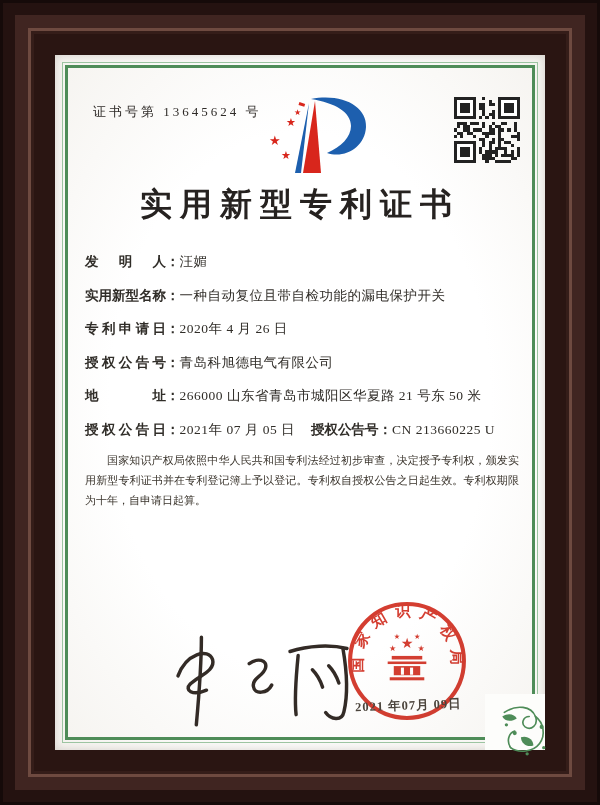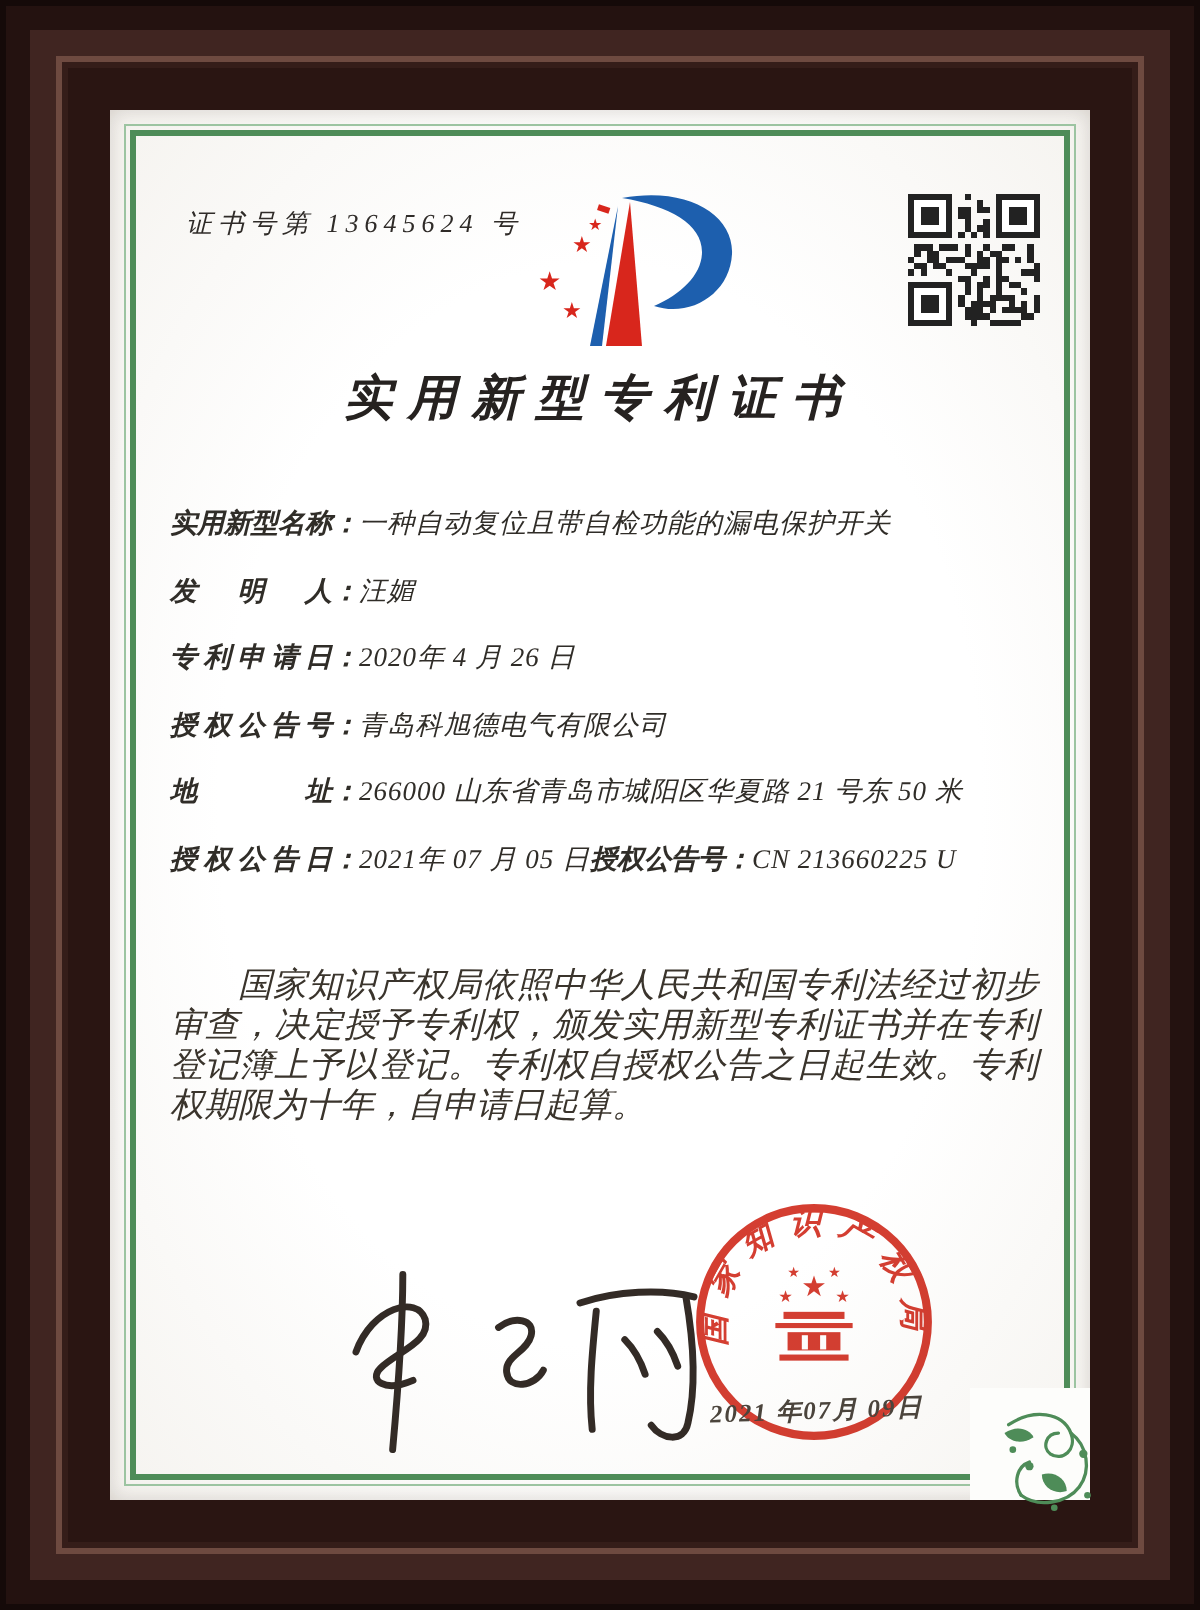"证书号第 13645624 号" .stage { font-style: italic -> none }
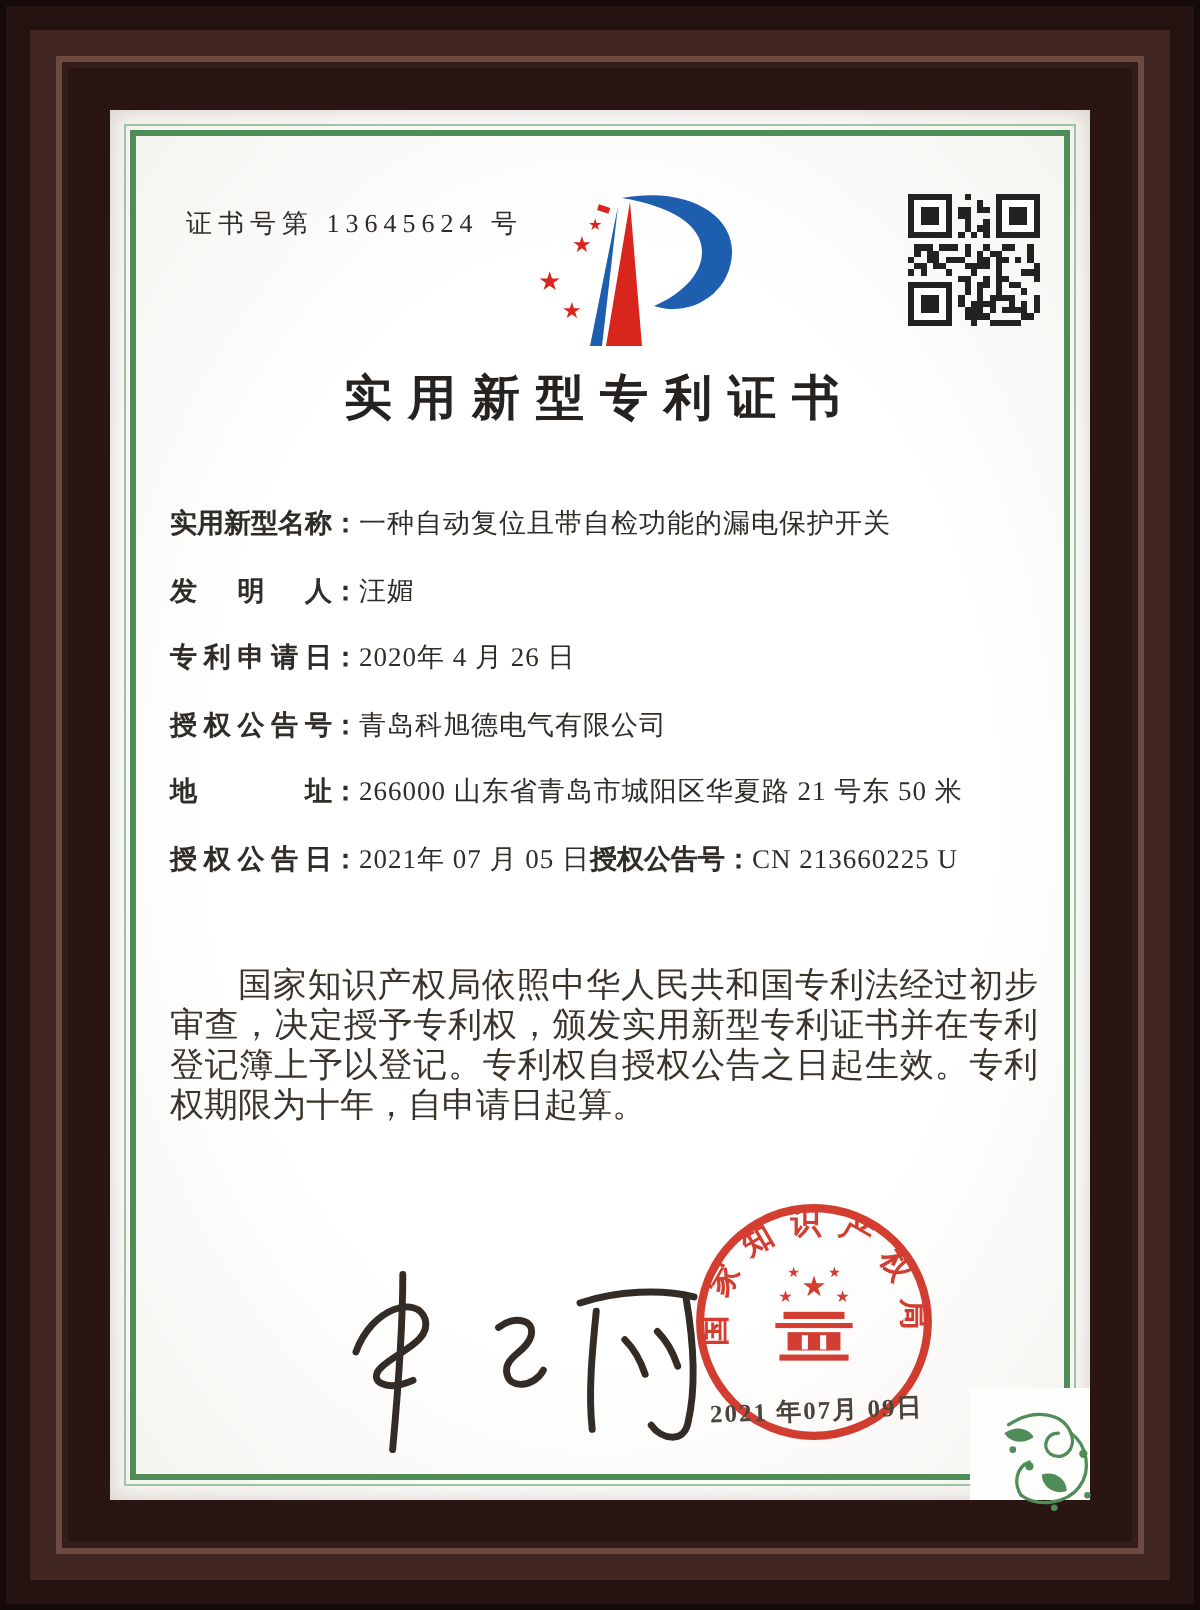"实用新型专利证书" .title { font-size: 24px -> 32px }
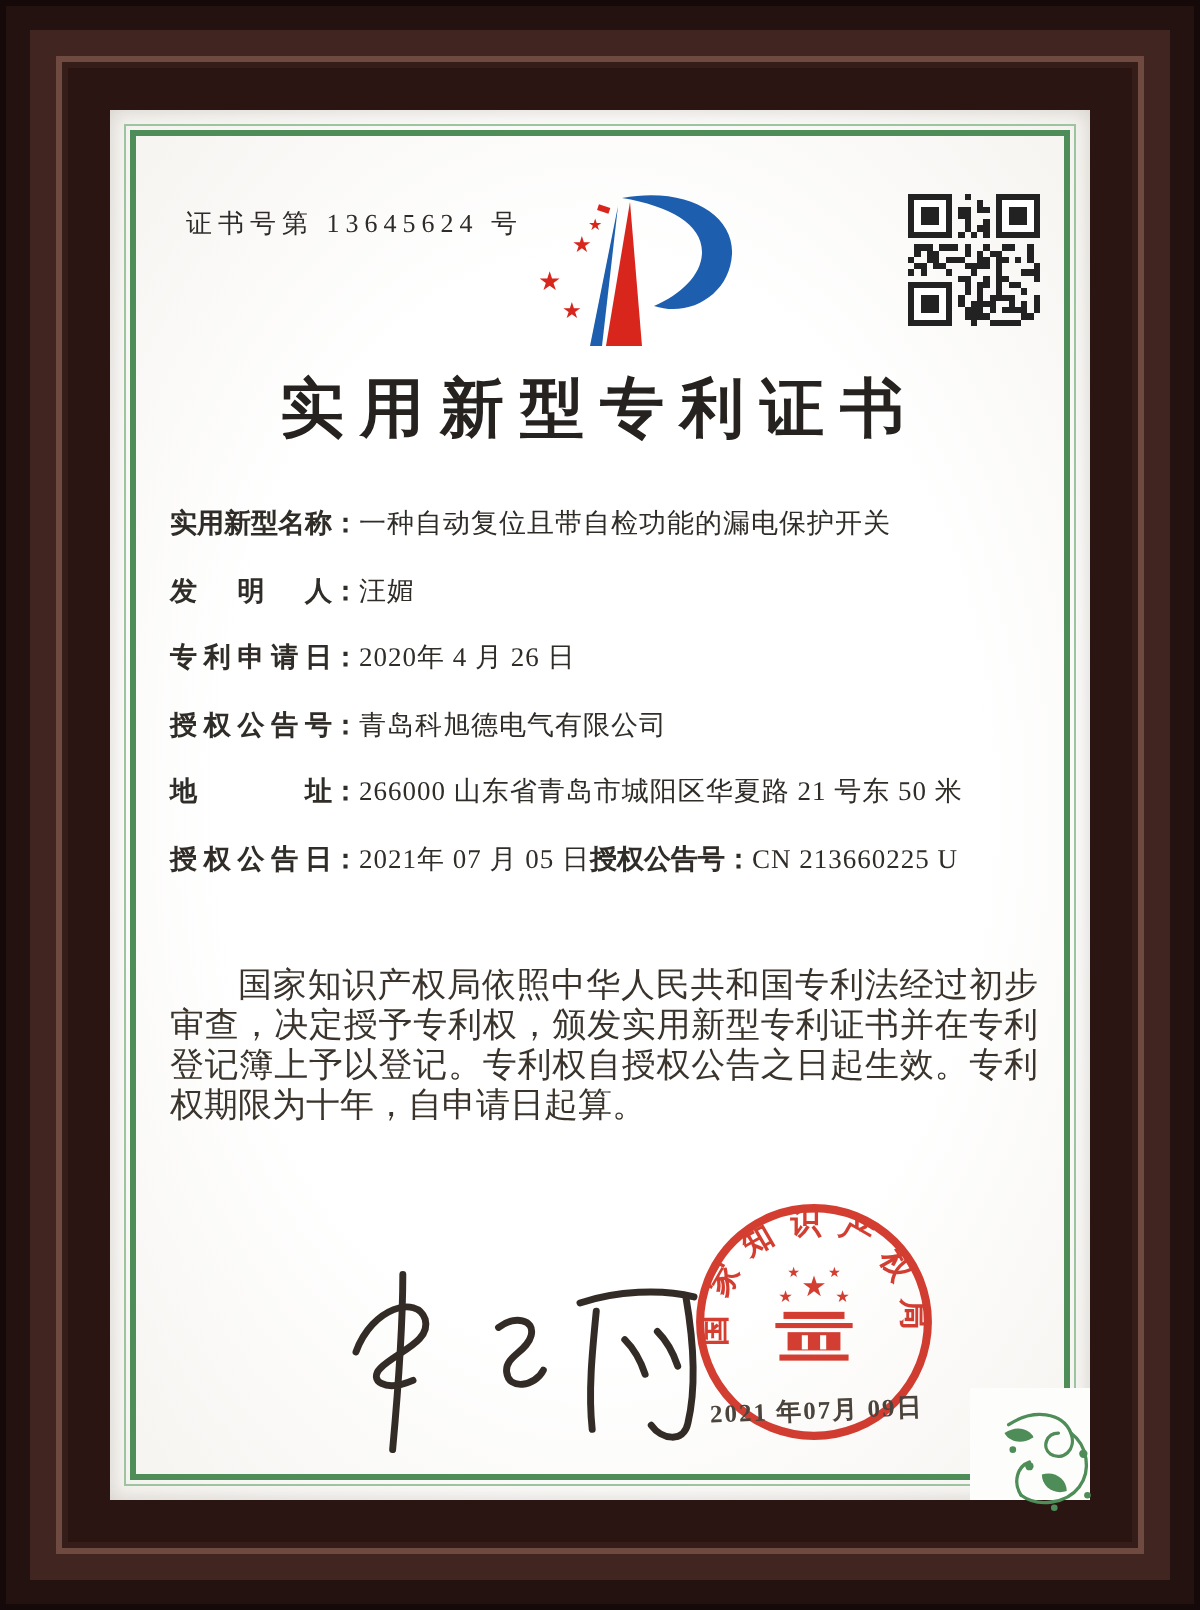"实用新型名称：一种自动复位且带自检功能的漏电保护开关" div.frow { order: before "发明人：汪媚" -> after "发明人：汪媚" }
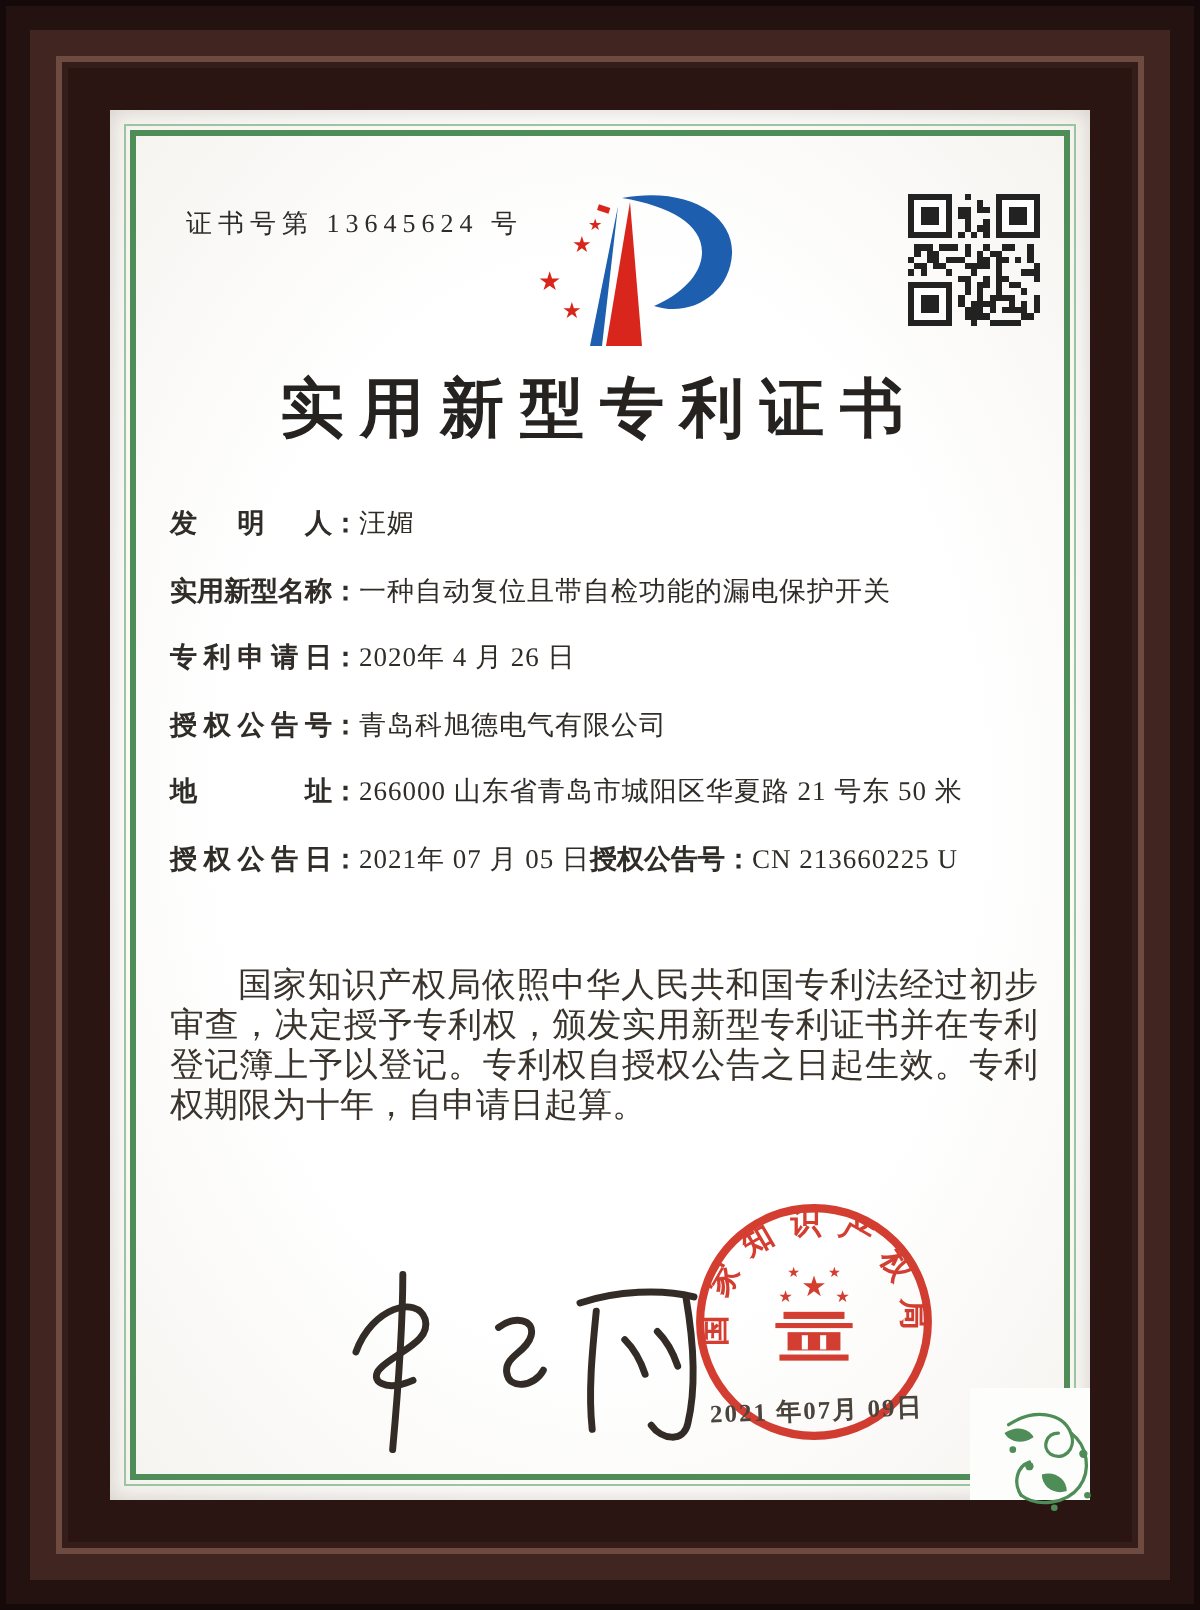"授权公告号：CN 213660225 U" .pair2 { margin-left: none -> 16px }
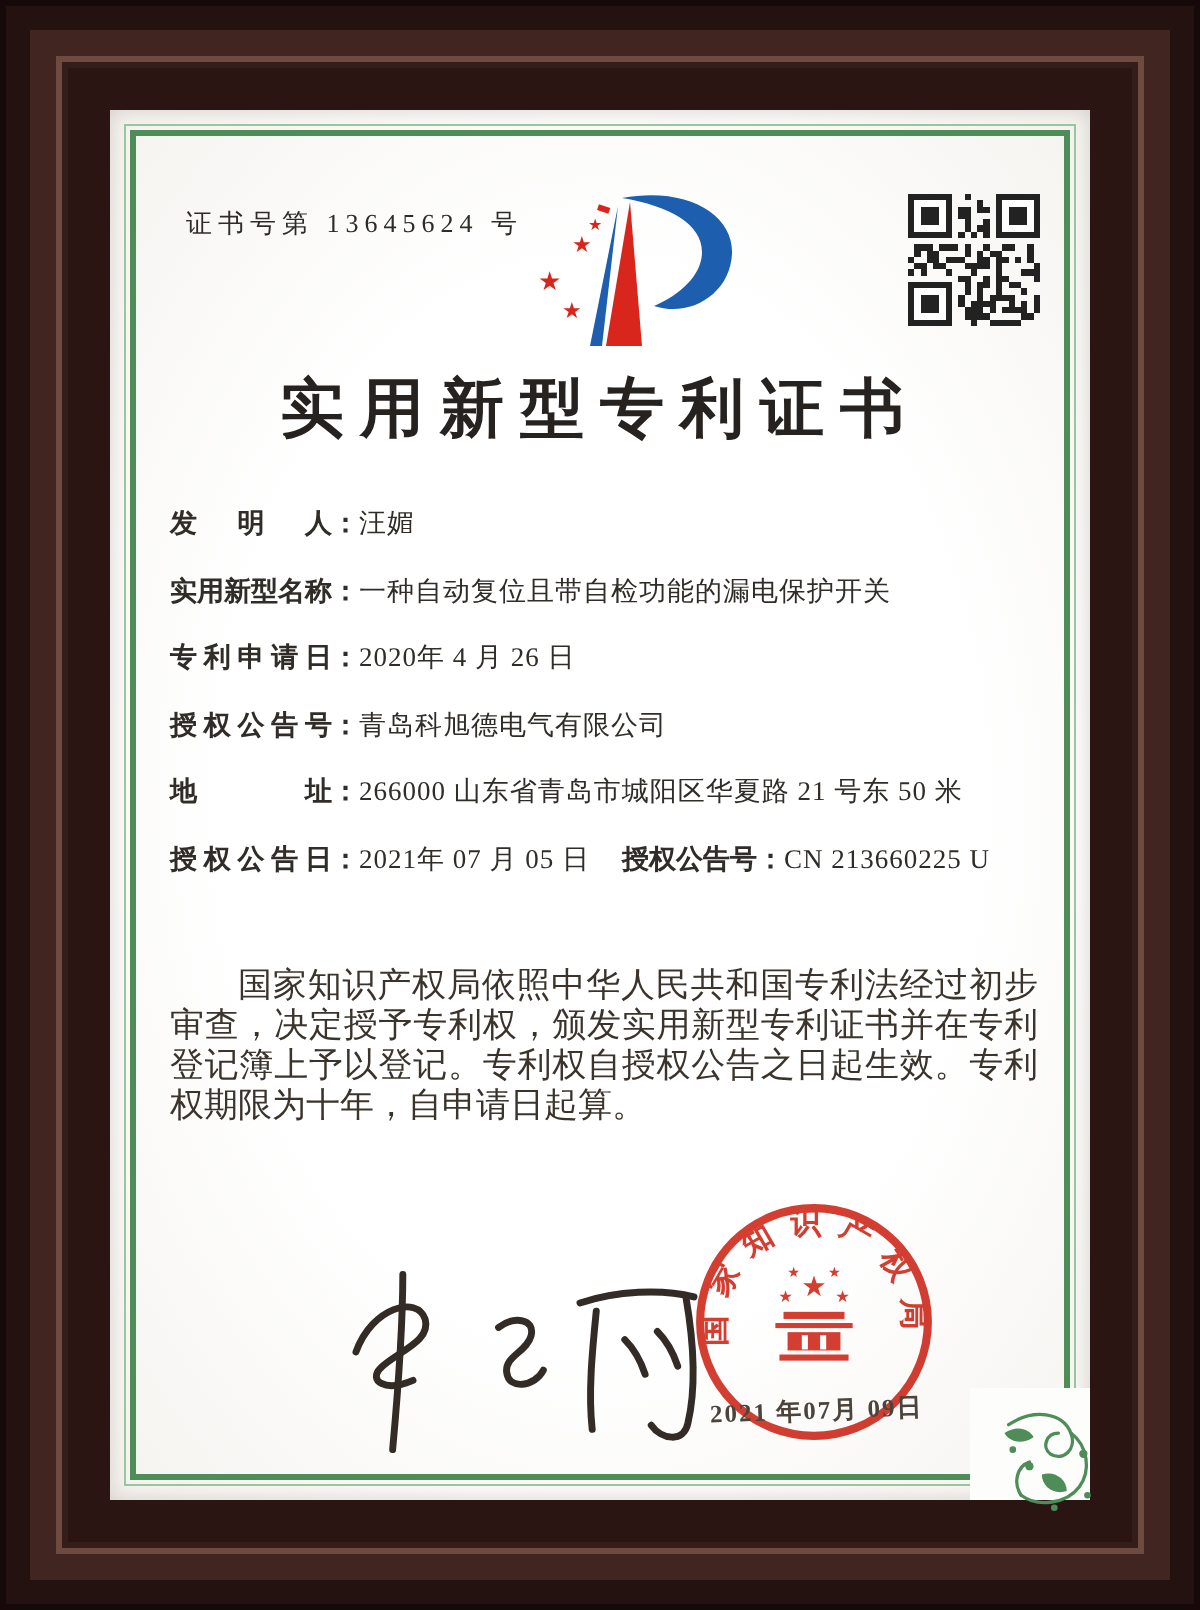"国家知识产权局依照中华人民共和国专利法经过初步审查，决定授予专利权，颁发实用新型" .paras { font-size: 17px -> 11px; top: 428px -> 395px }
